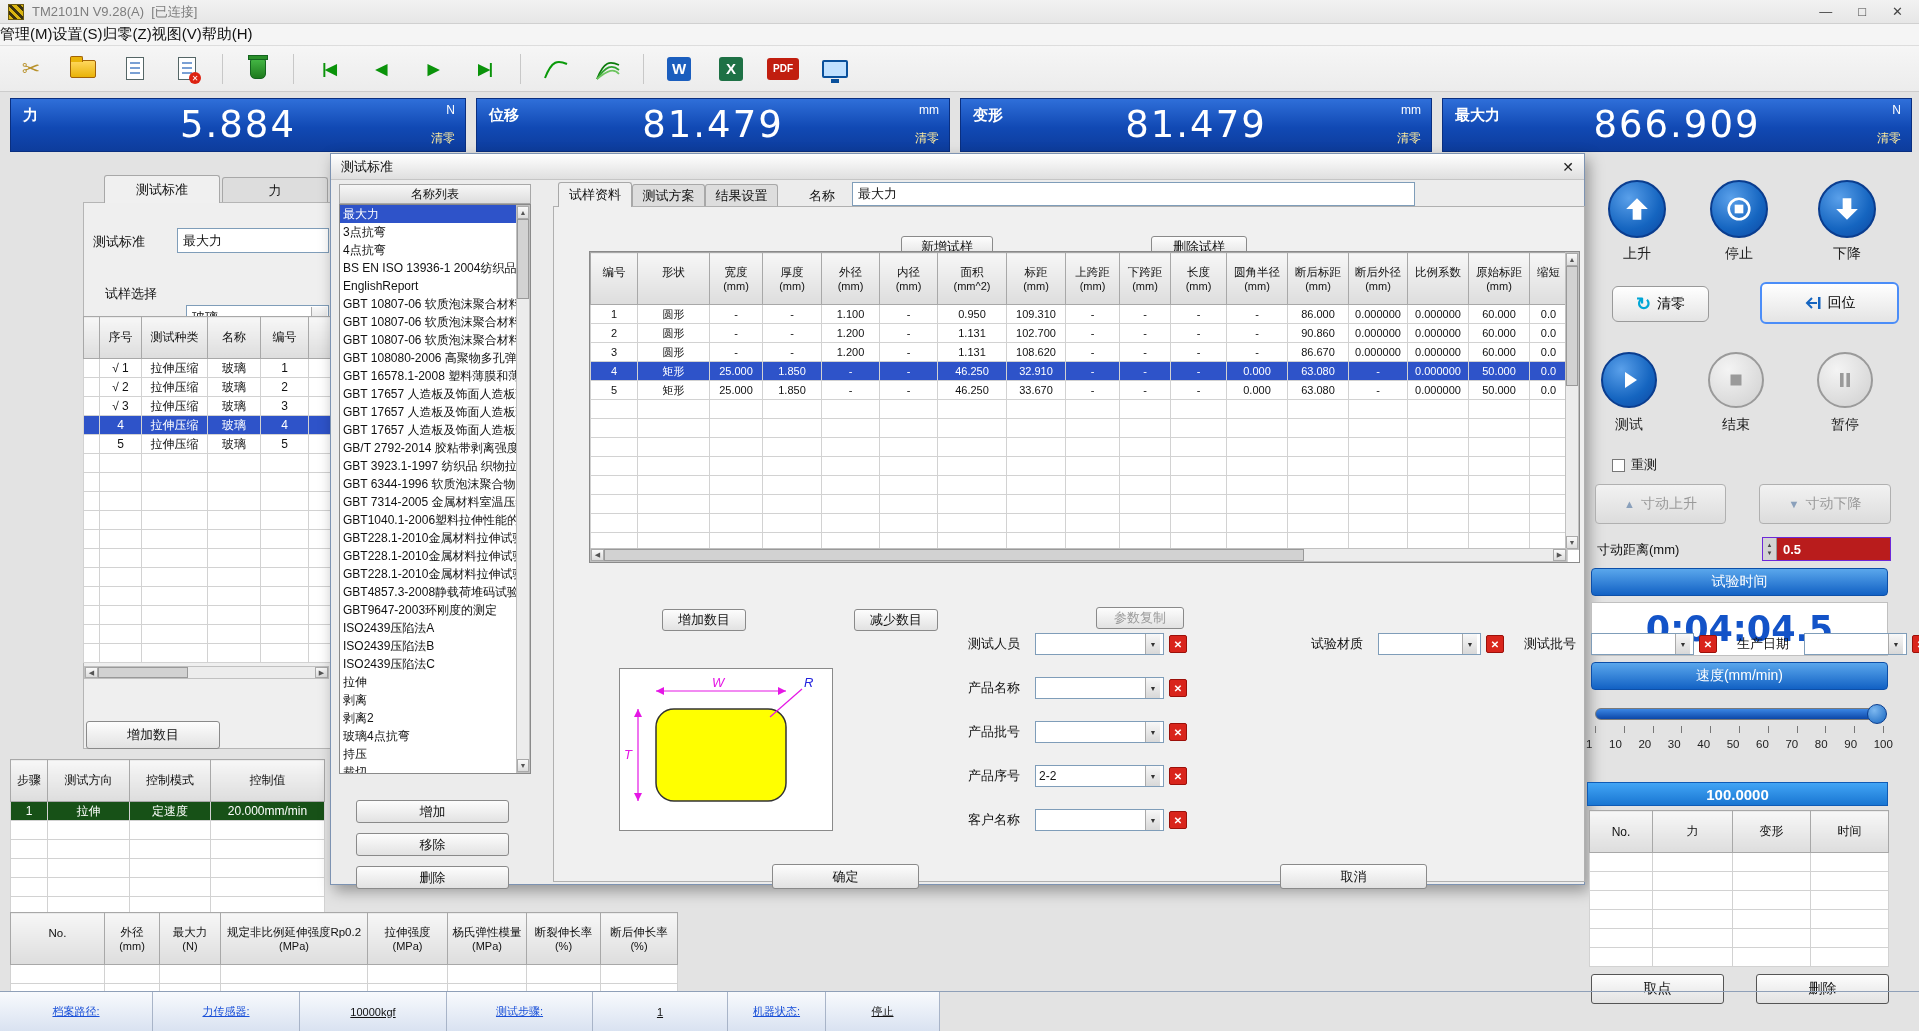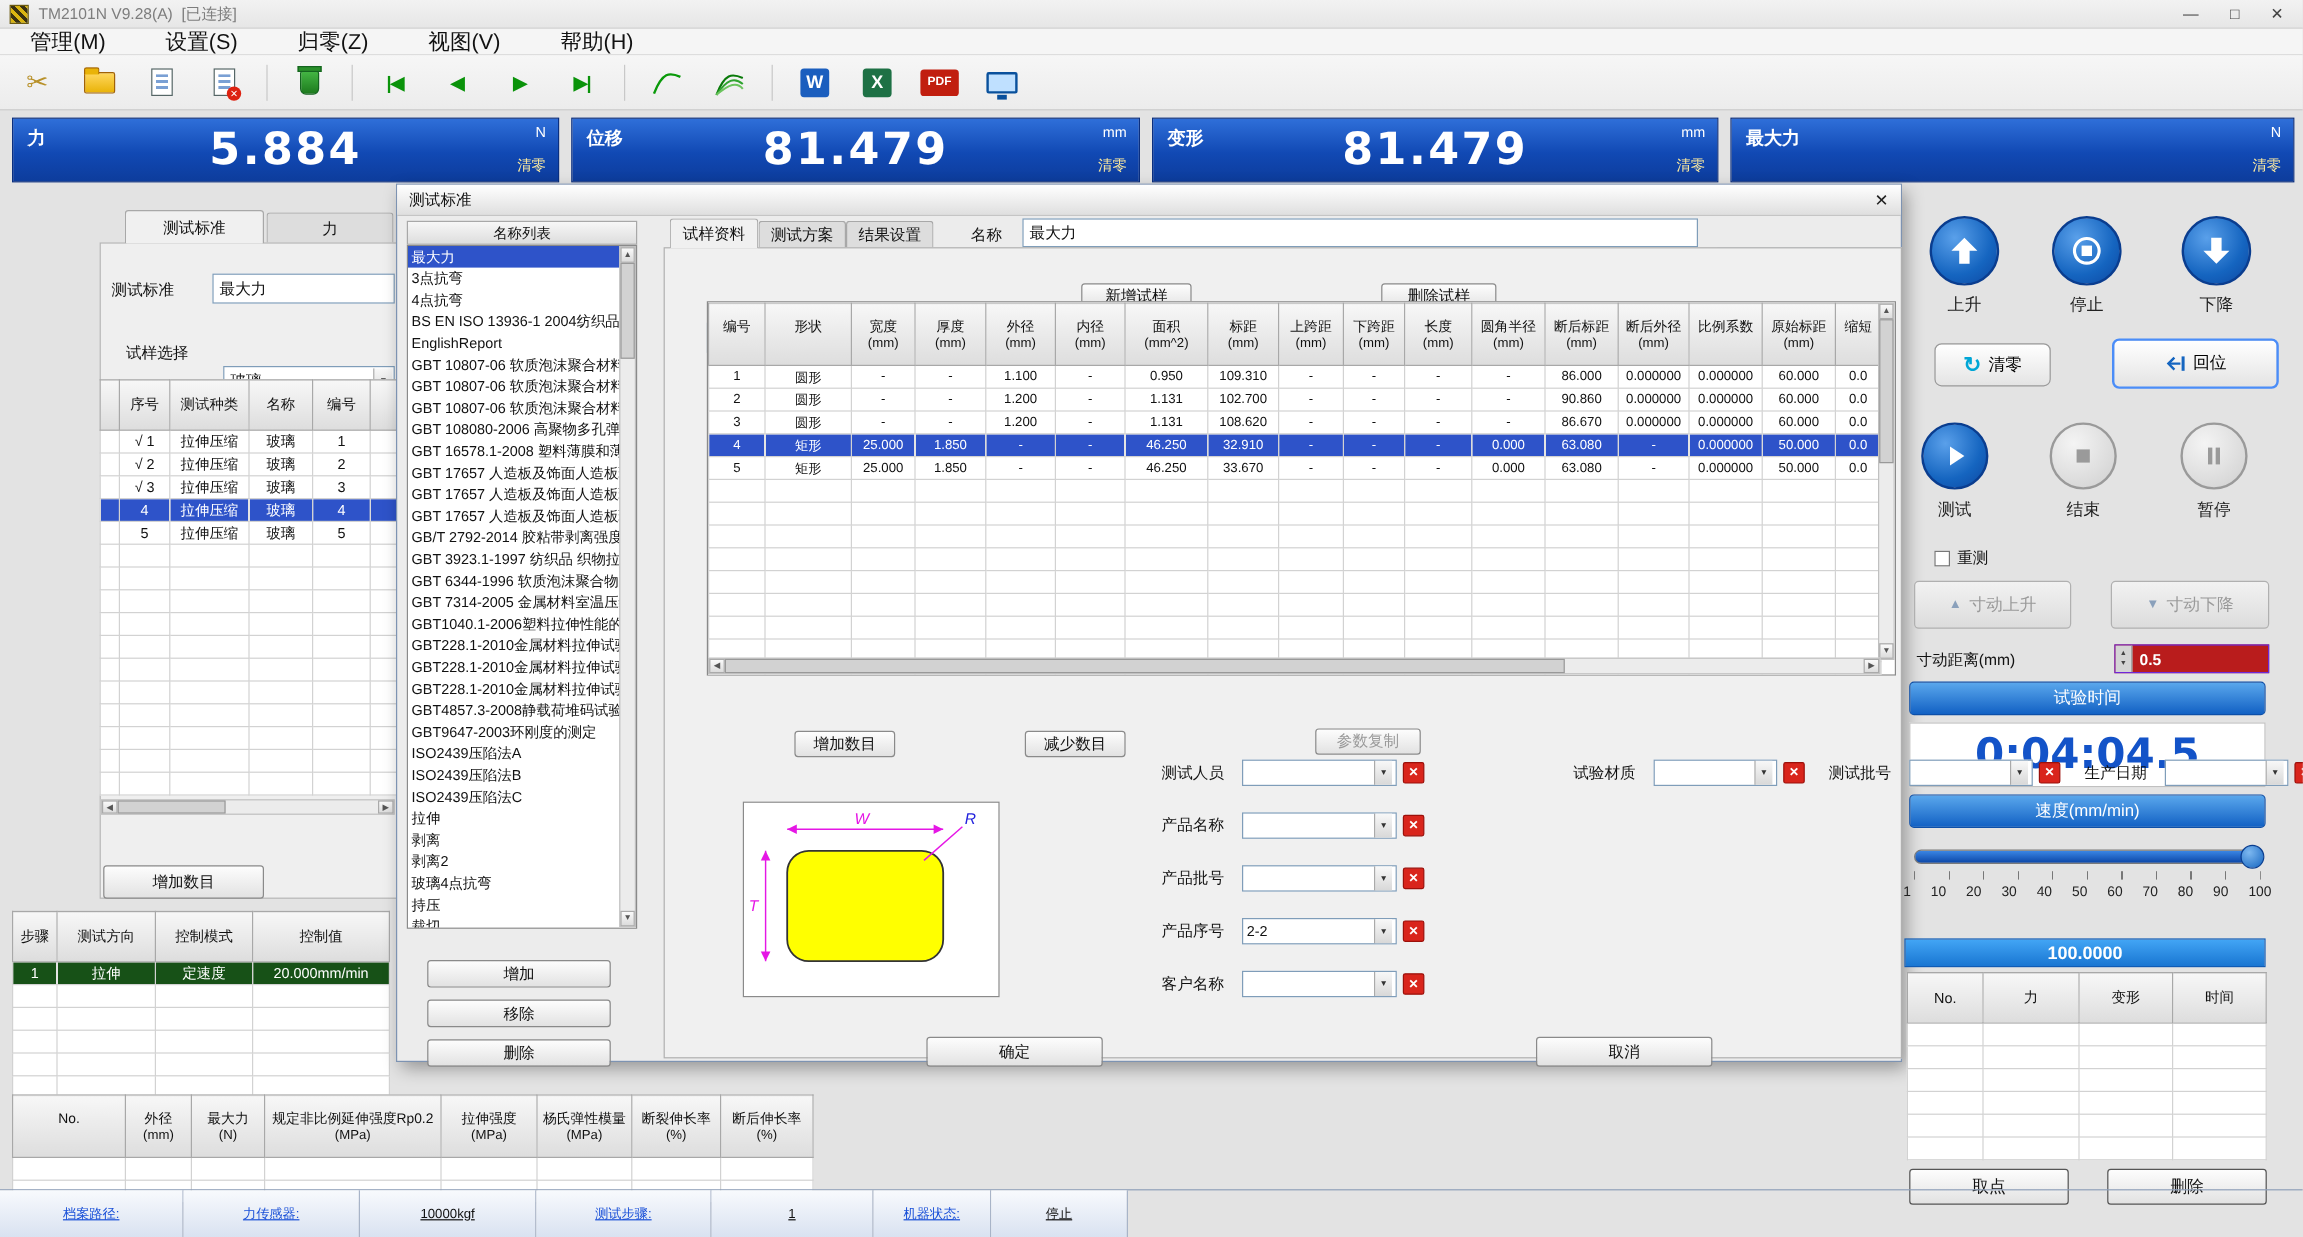"管理(M)" #menubar span { font-size: 18px -> 15px; padding: 0 25px -> 0 0 }
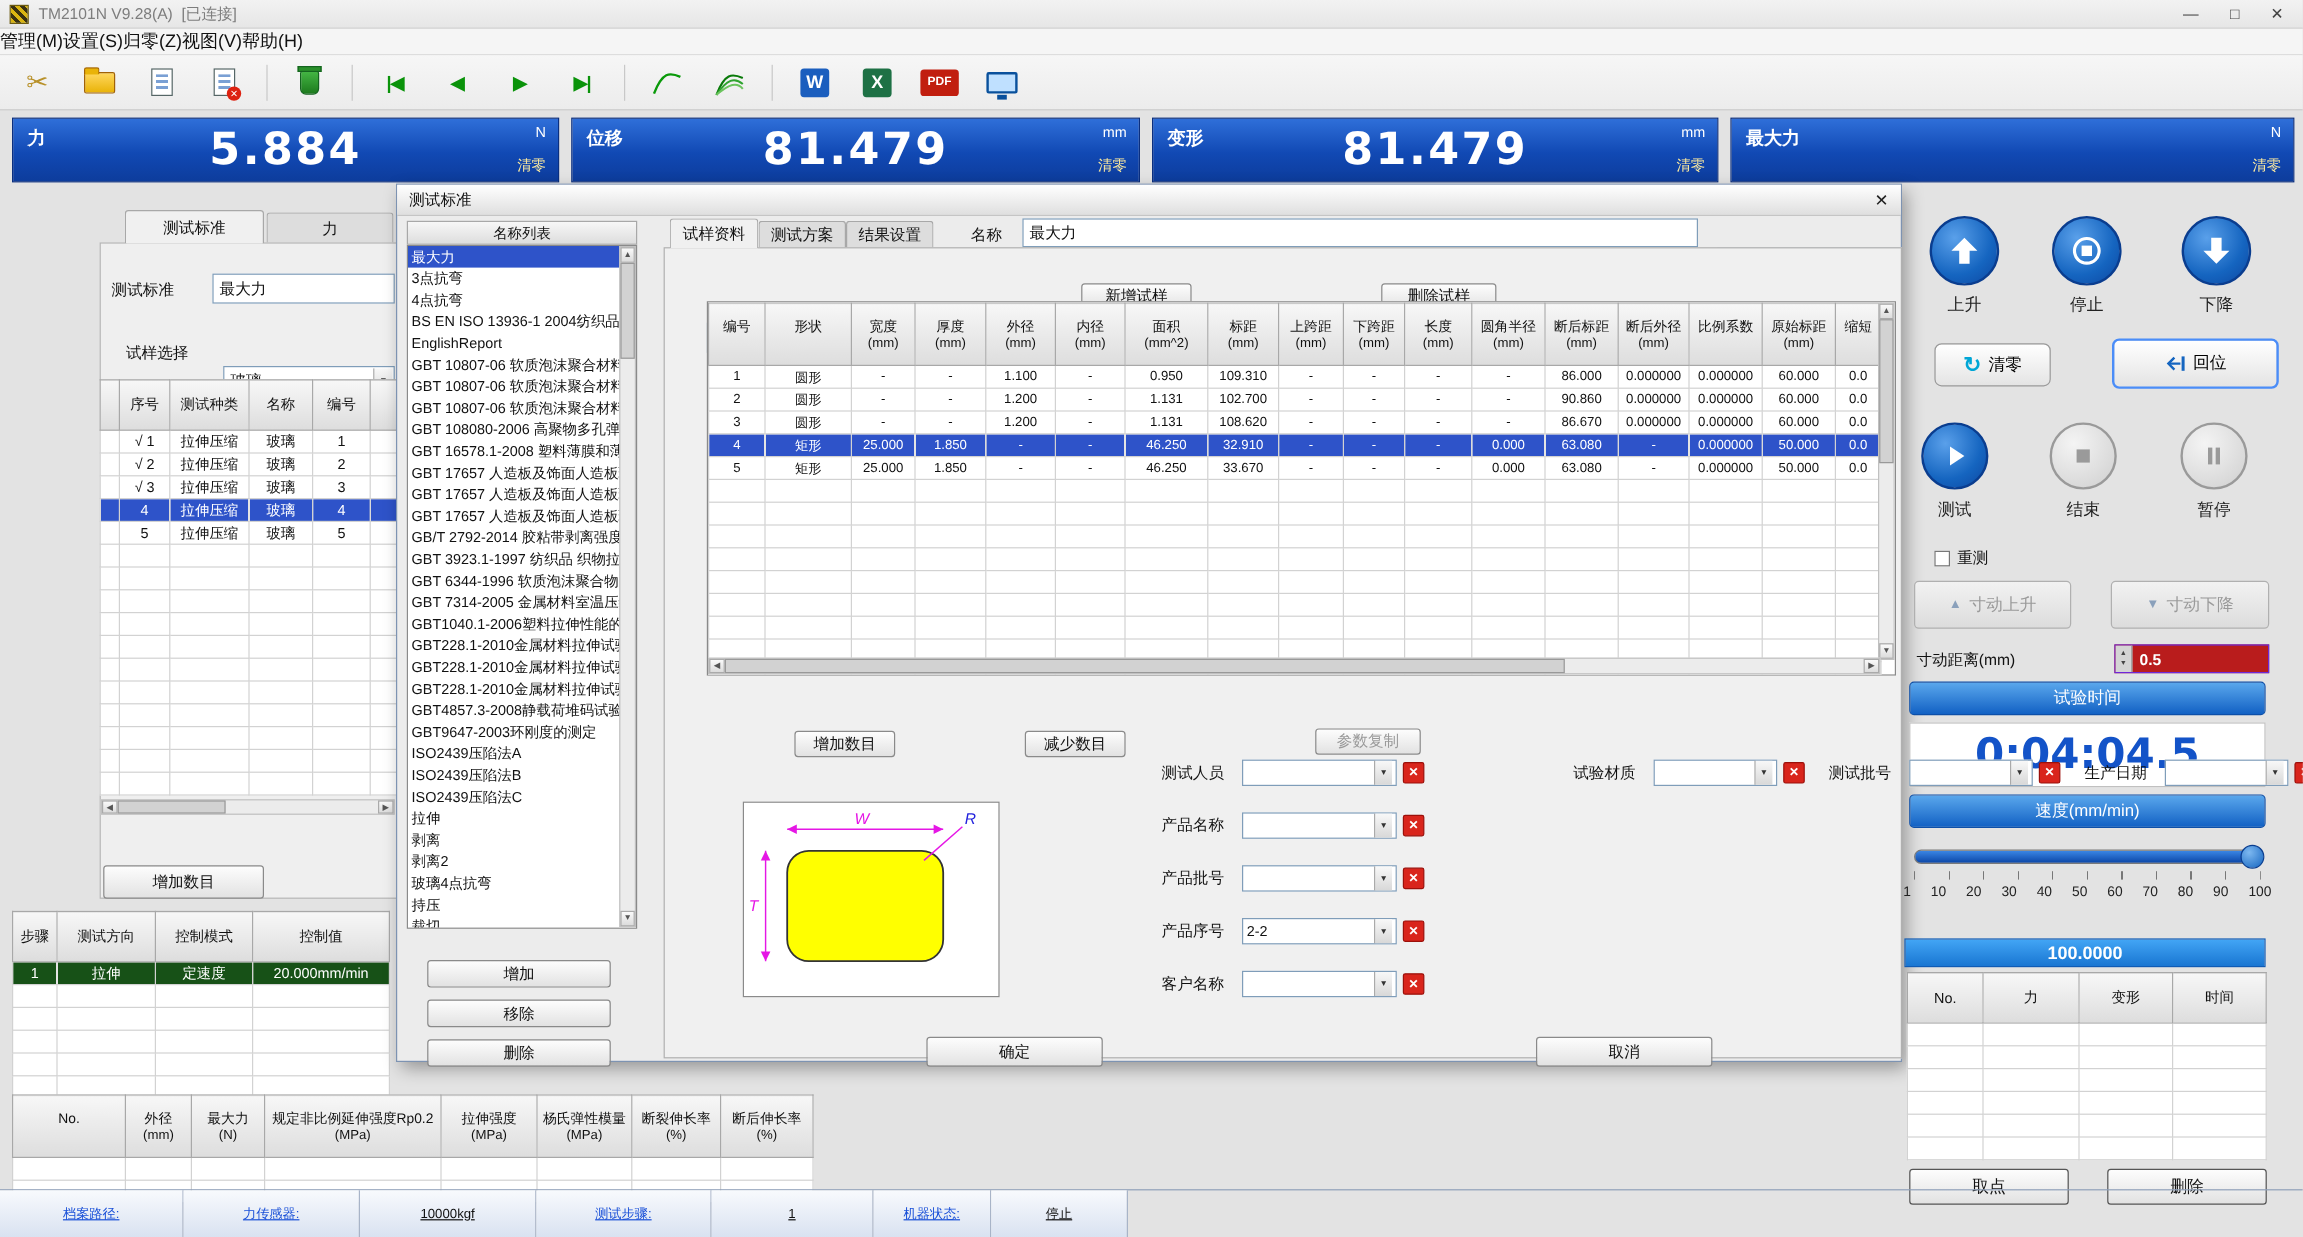"5.884" .dvalue { font-weight: bold -> normal }
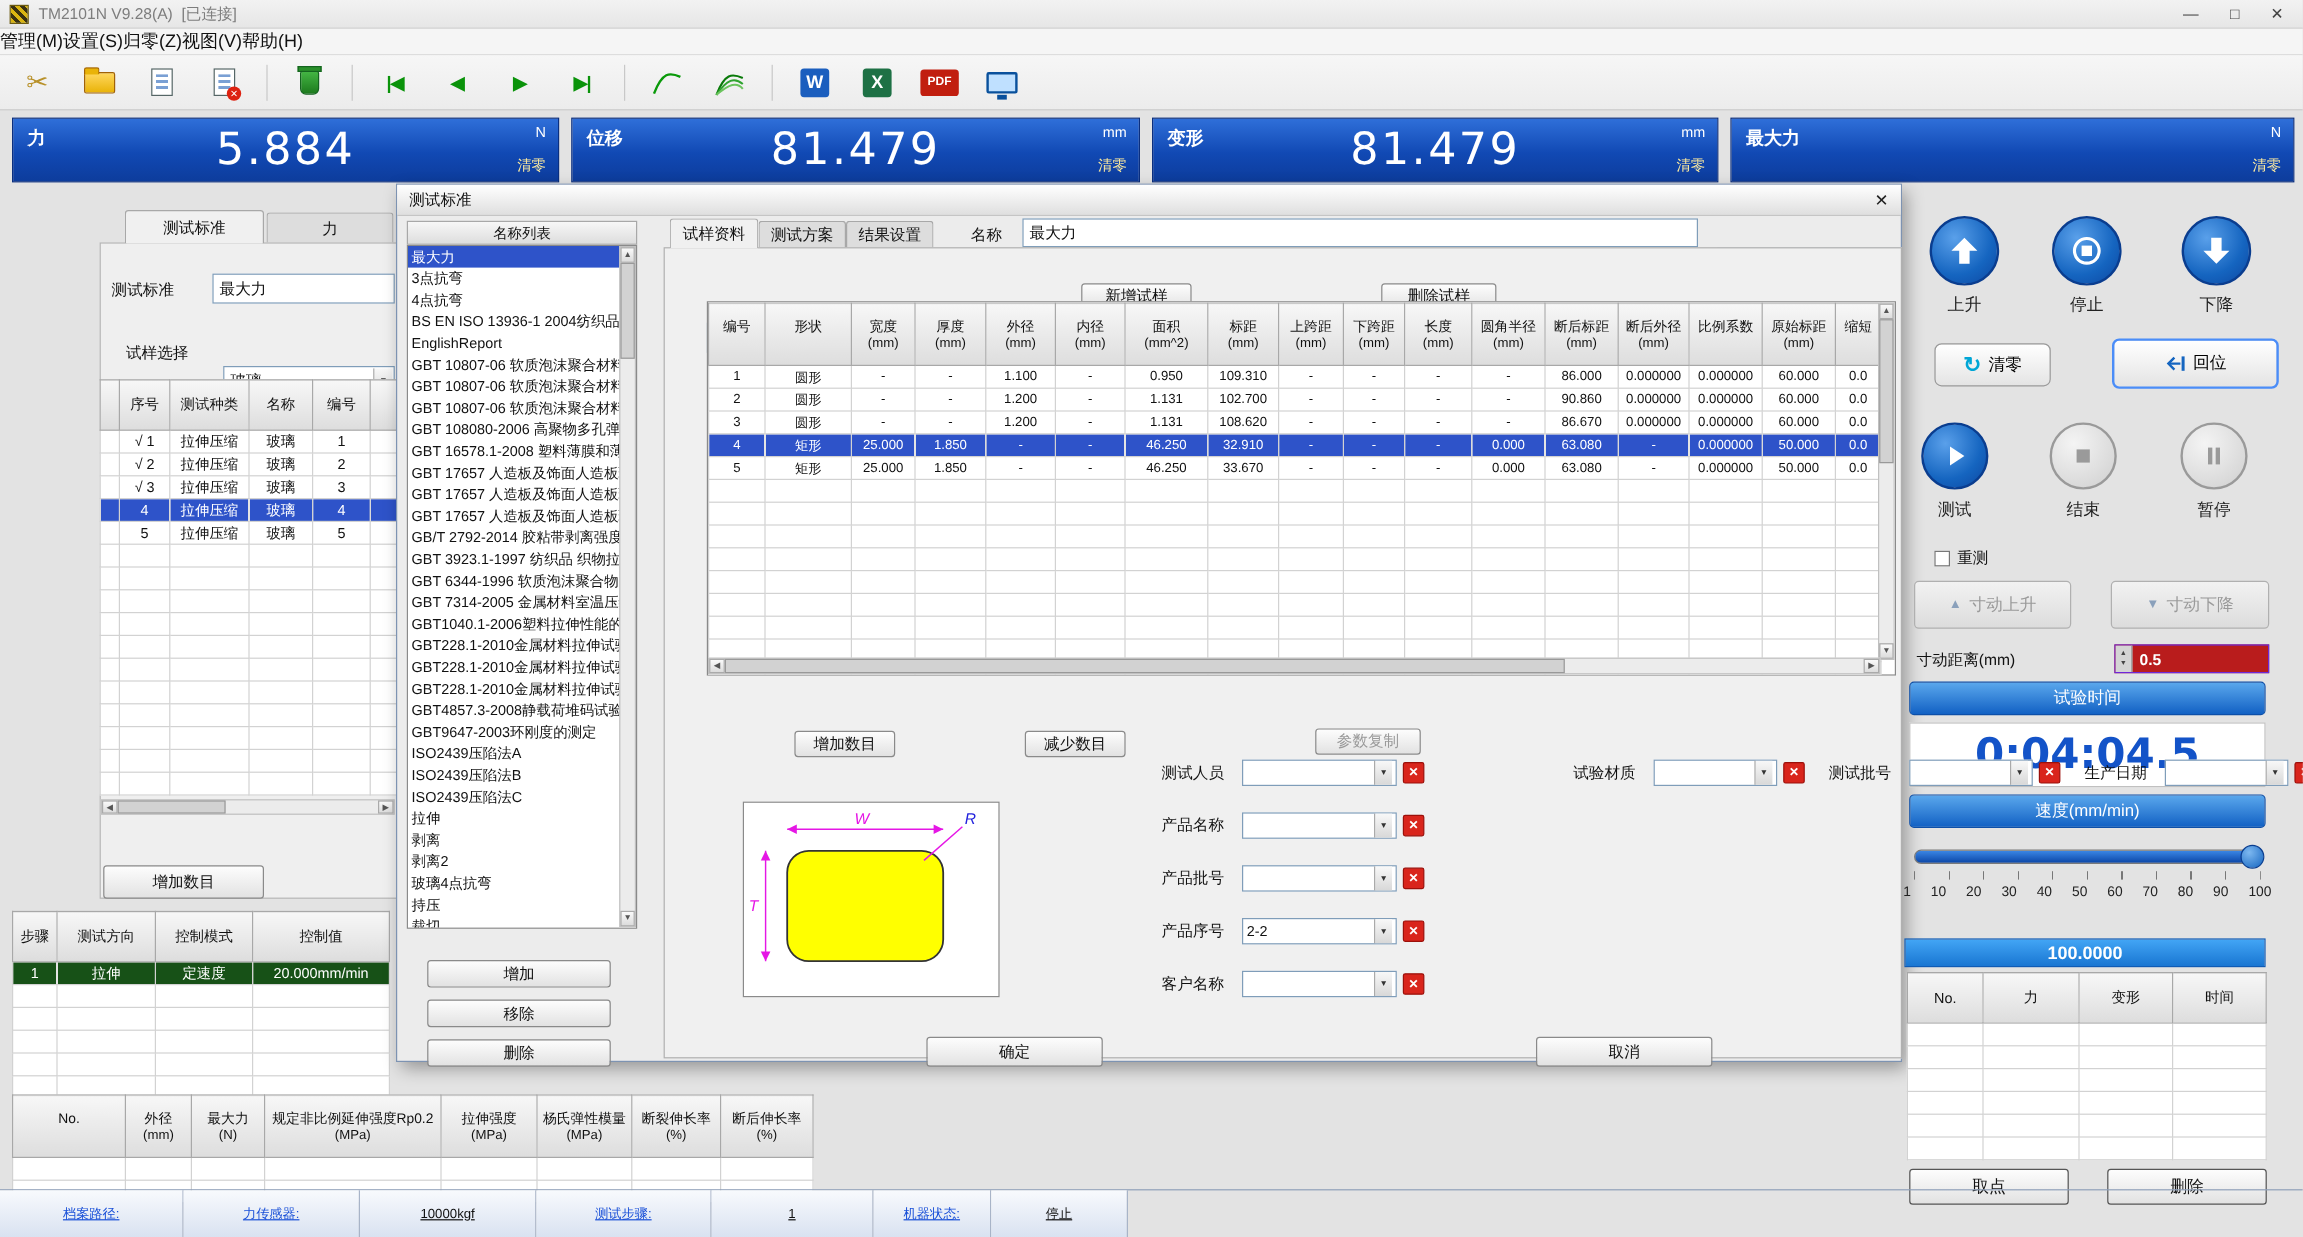"866.909" span.dvalue { html: none -> <span>866.909</span> }
